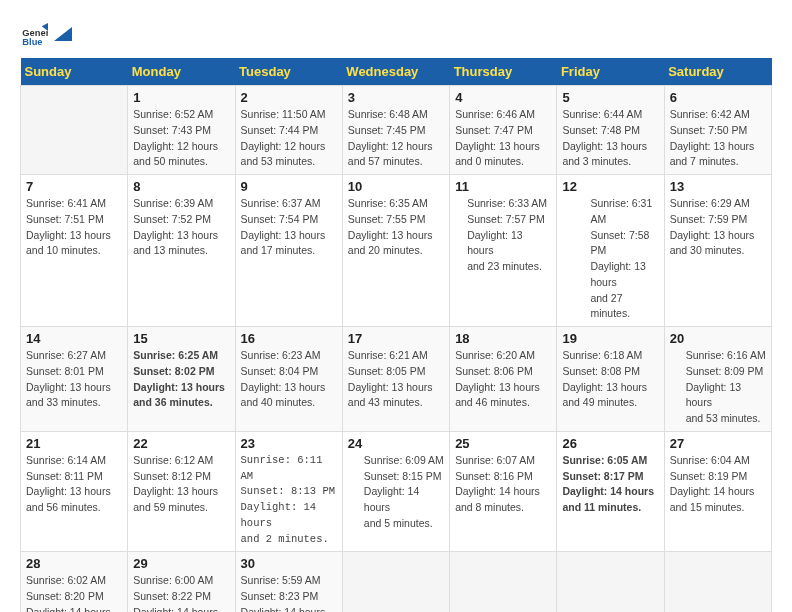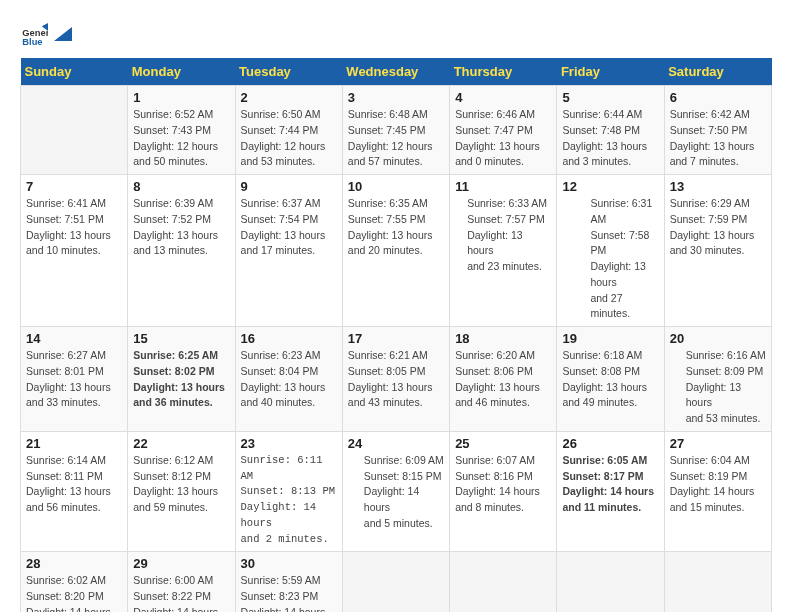"Sunrise: 6:50 AM" div.day-info { text: 6:50 -> 11:50 }
